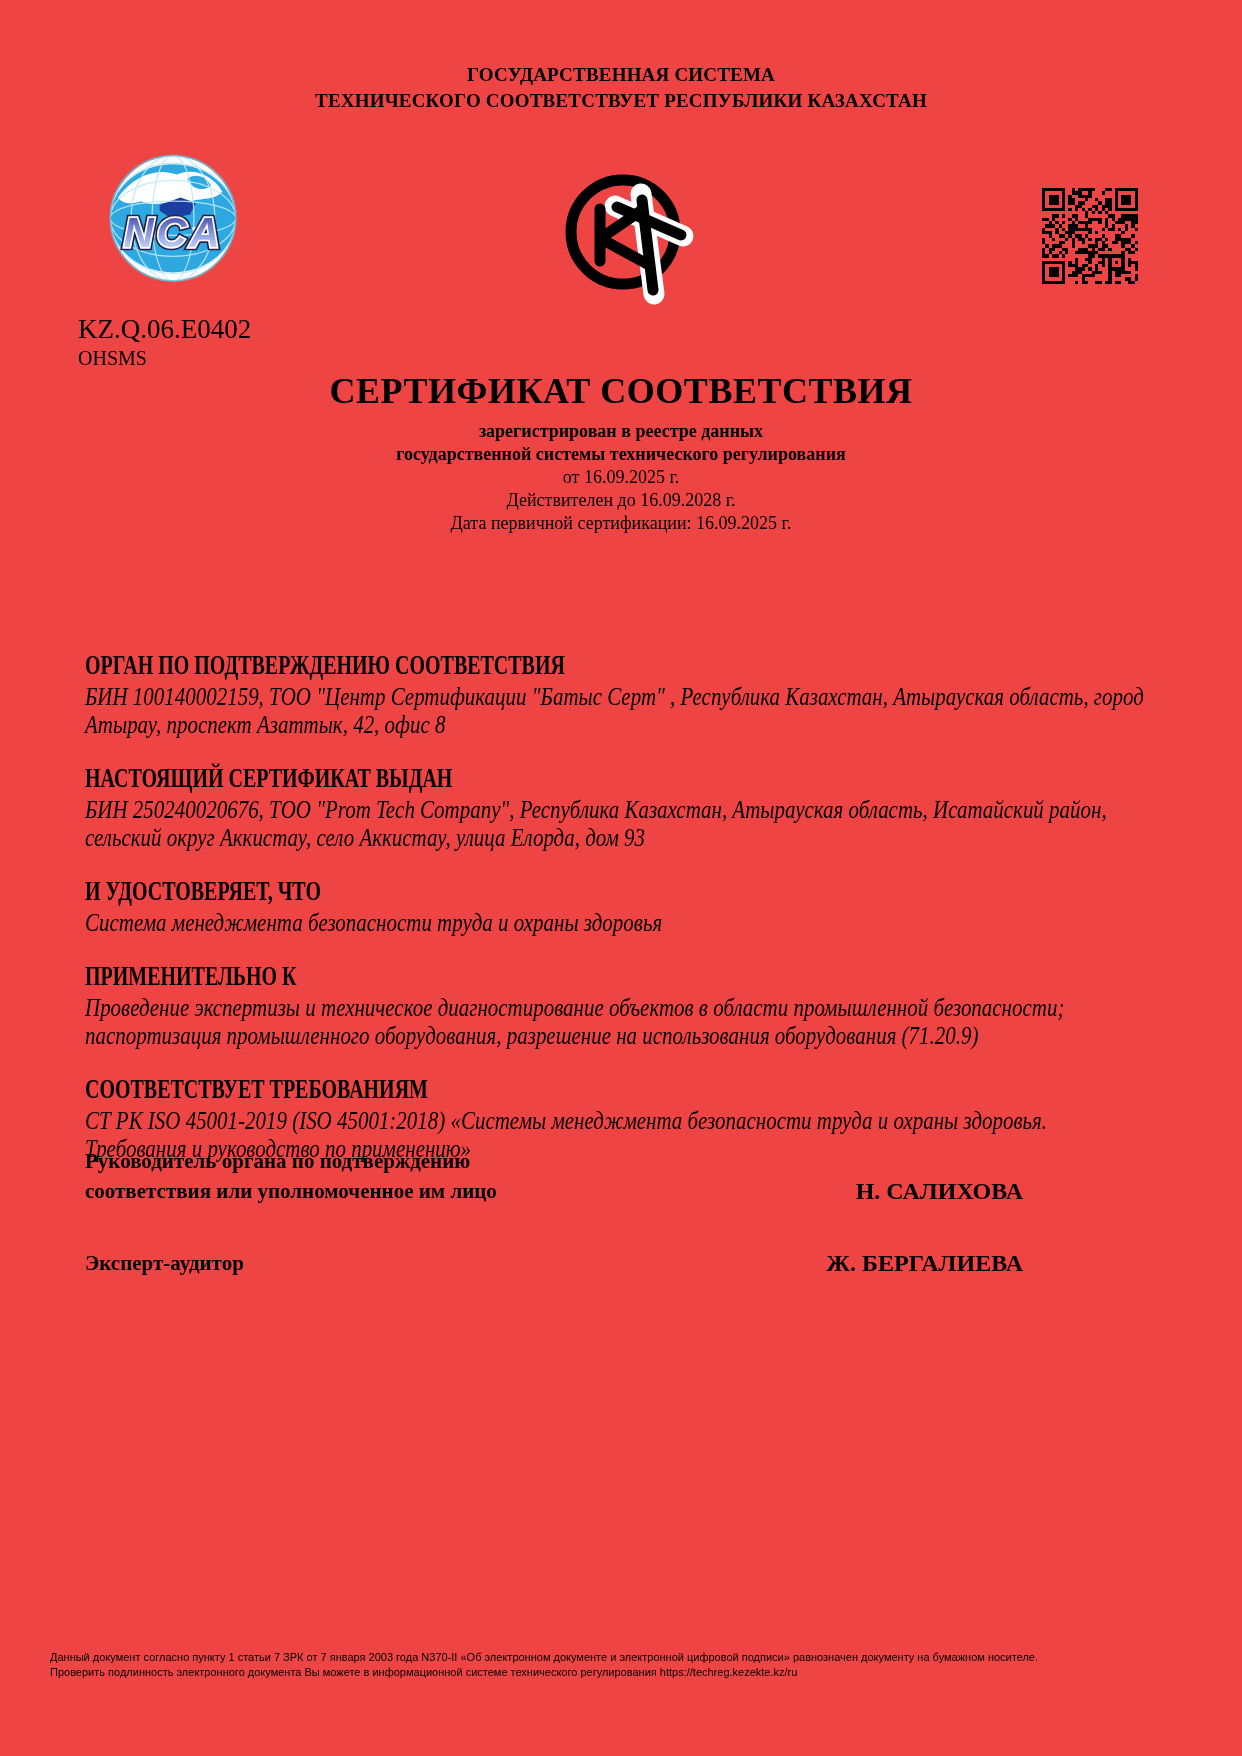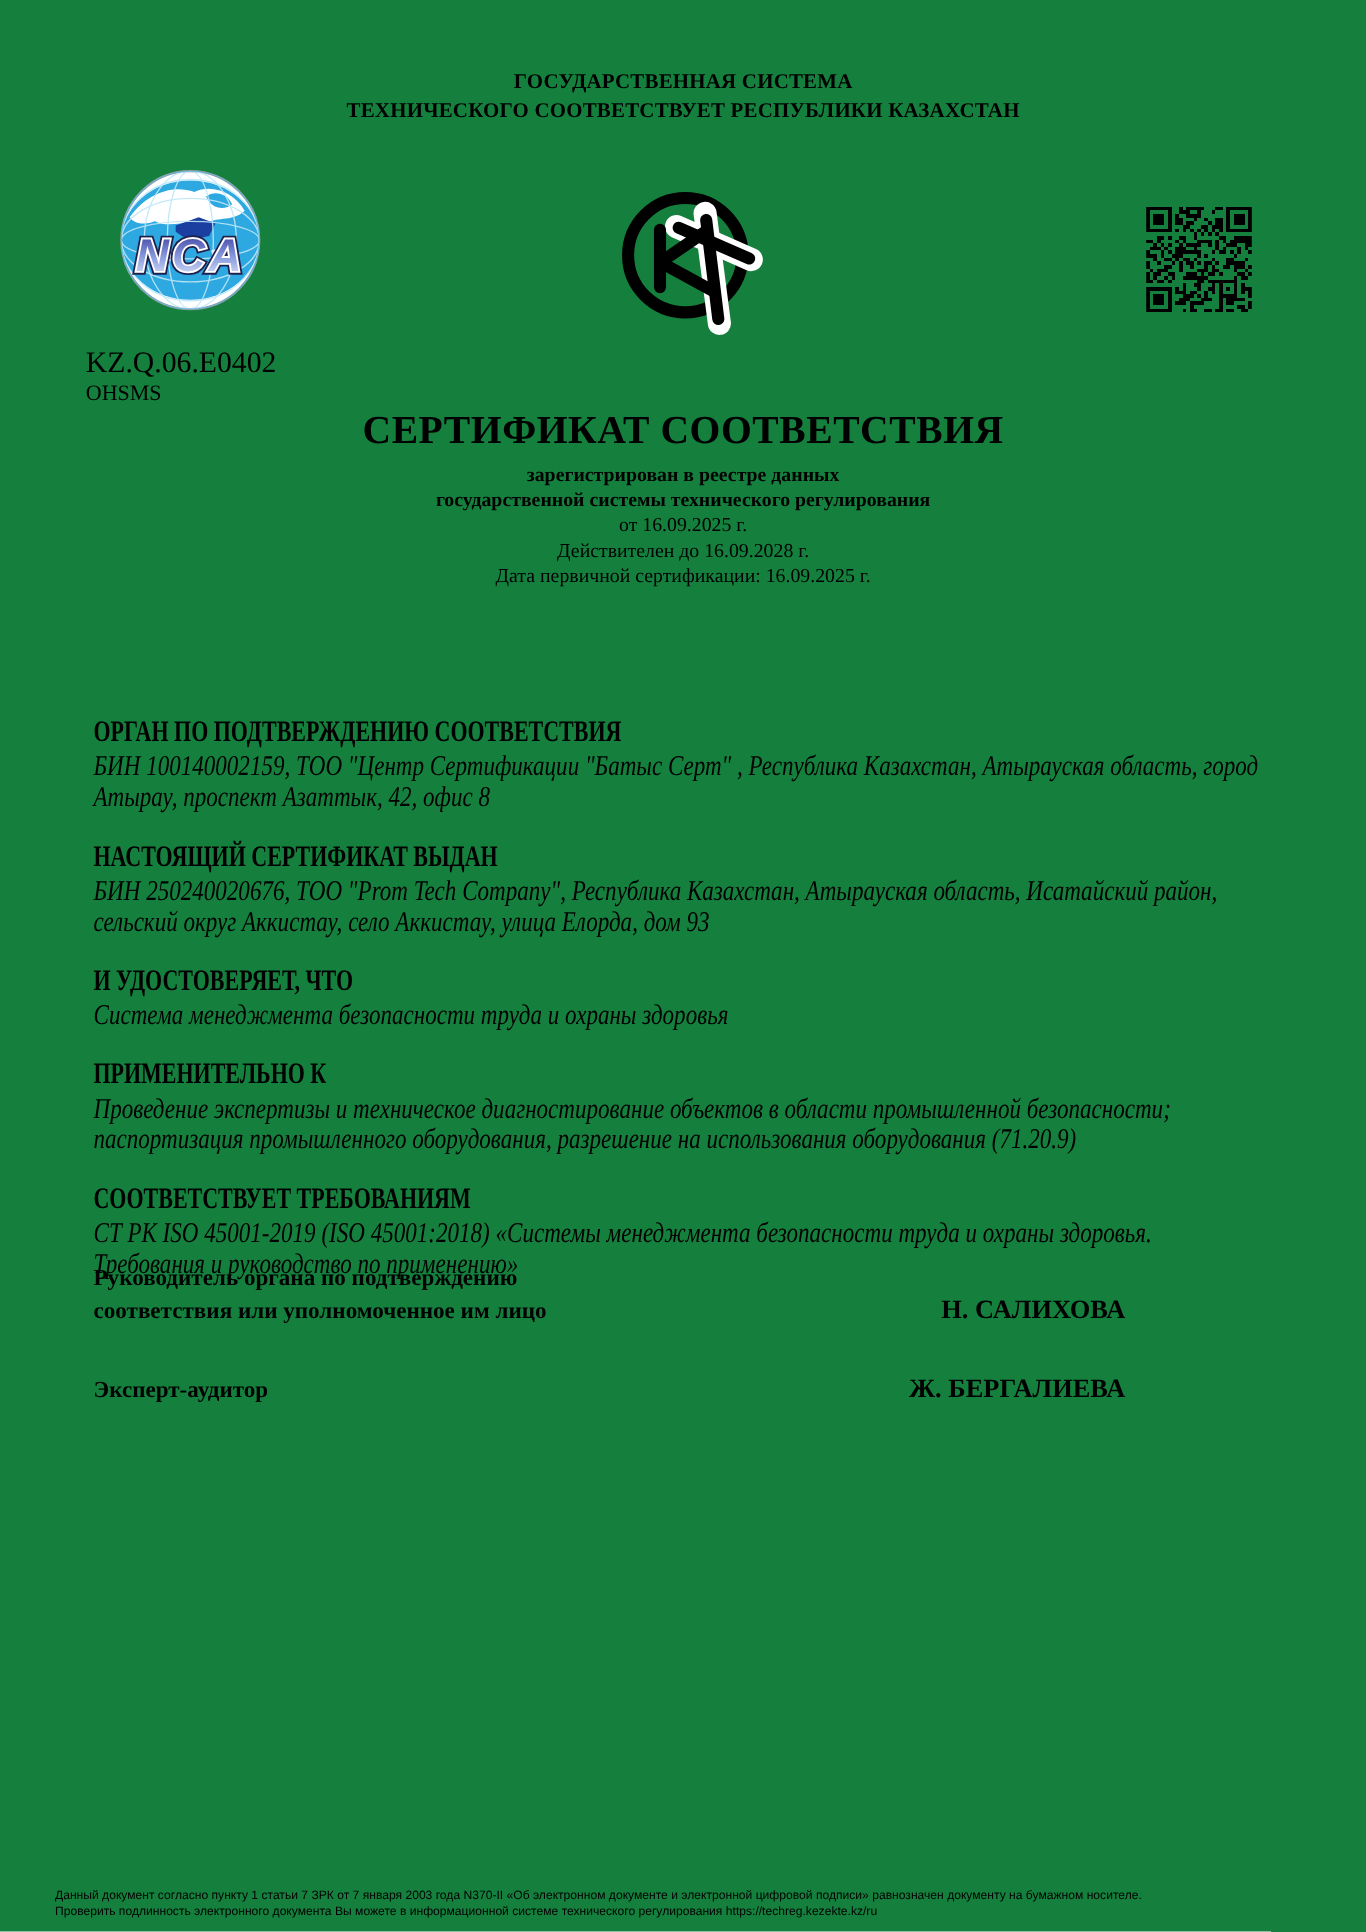"ГОСУДАРСТВЕННАЯ СИСТЕМА" .page { background: #15803d -> #ef4444 }
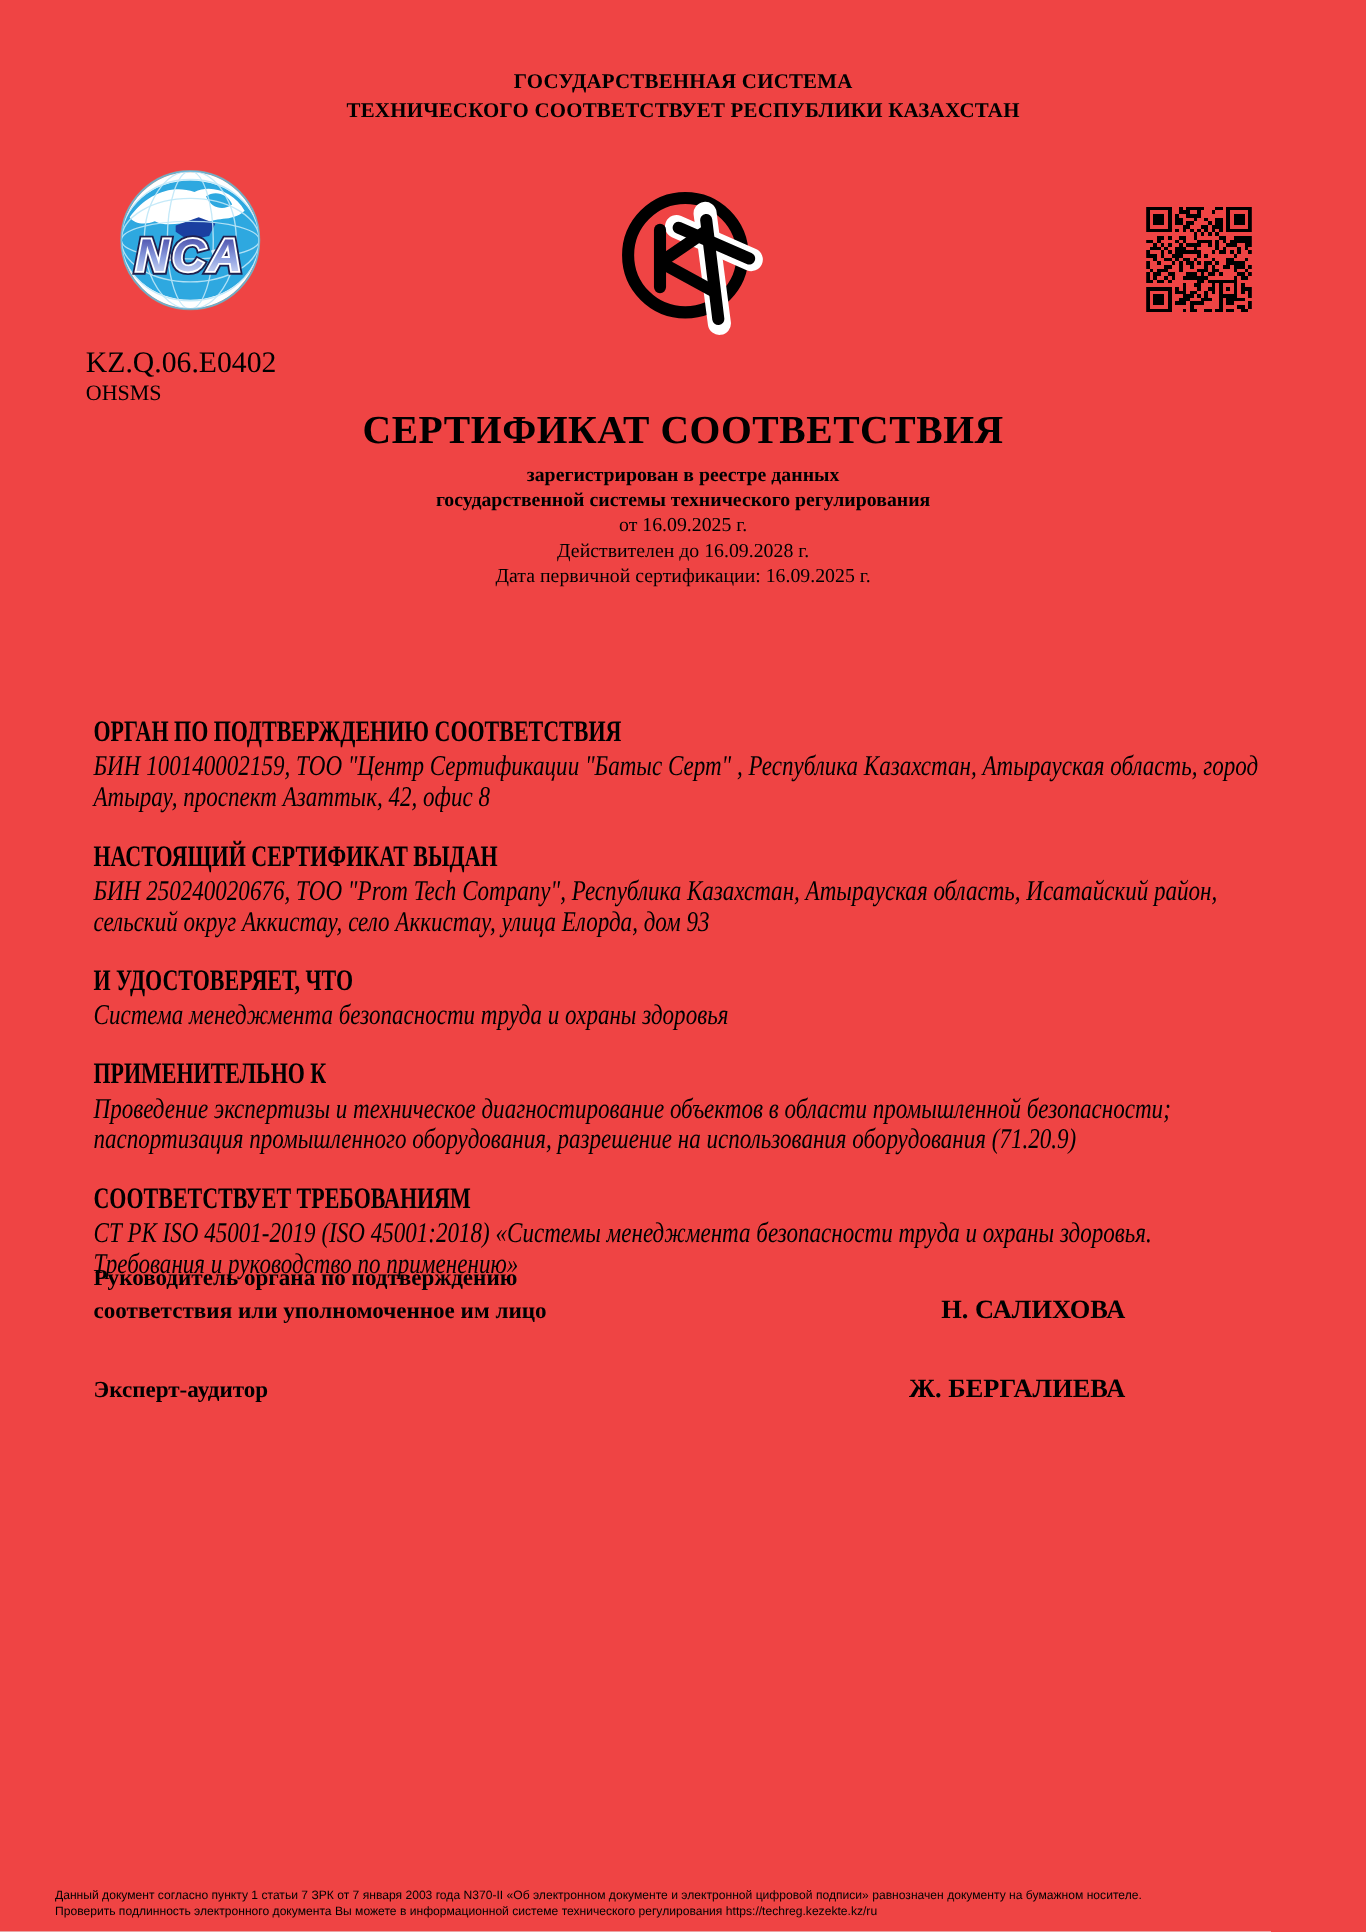"Данный документ согласно пункту 1" .doc-footer { top: 1716px -> 1650px }
